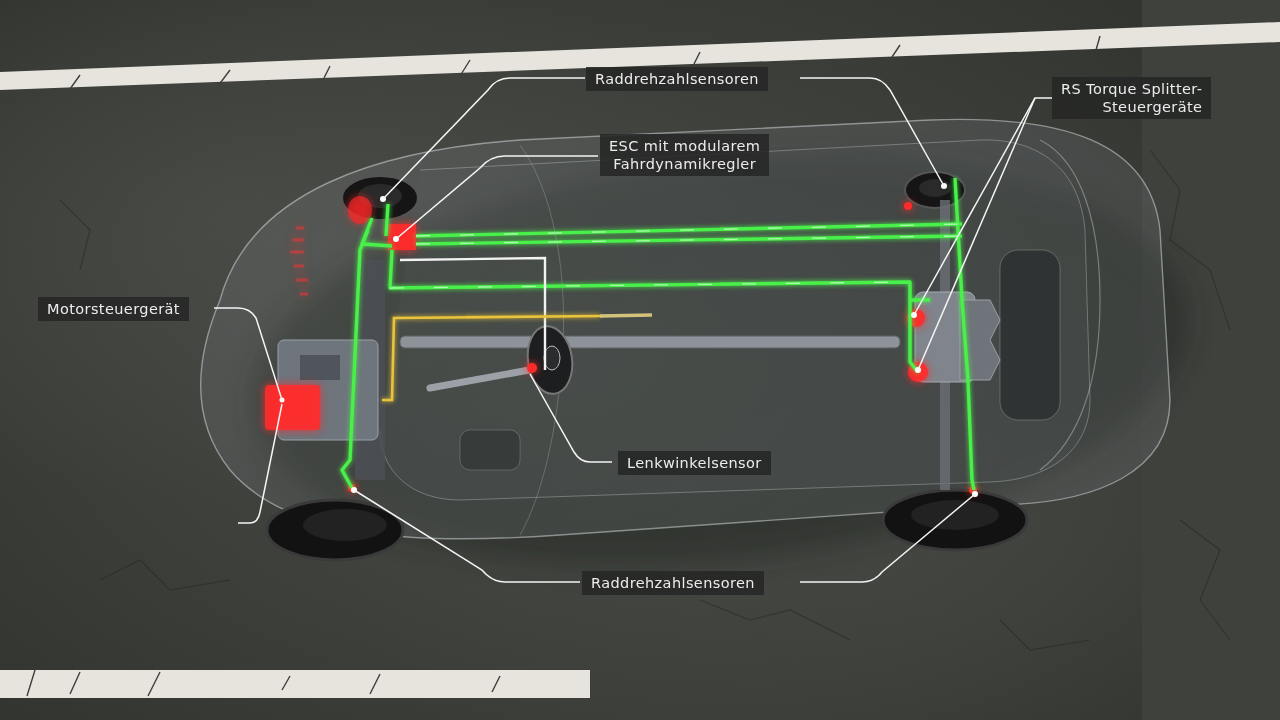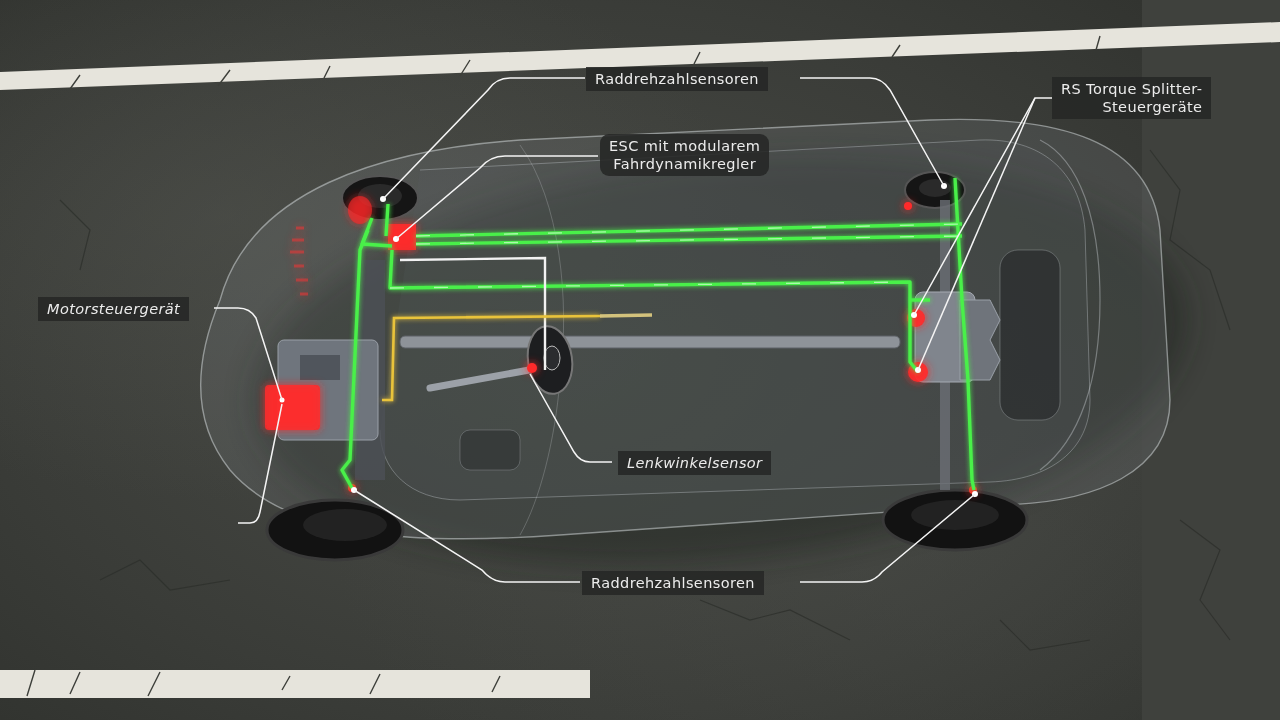"ESC mit modularem" div.label { border-radius: 9px -> none }
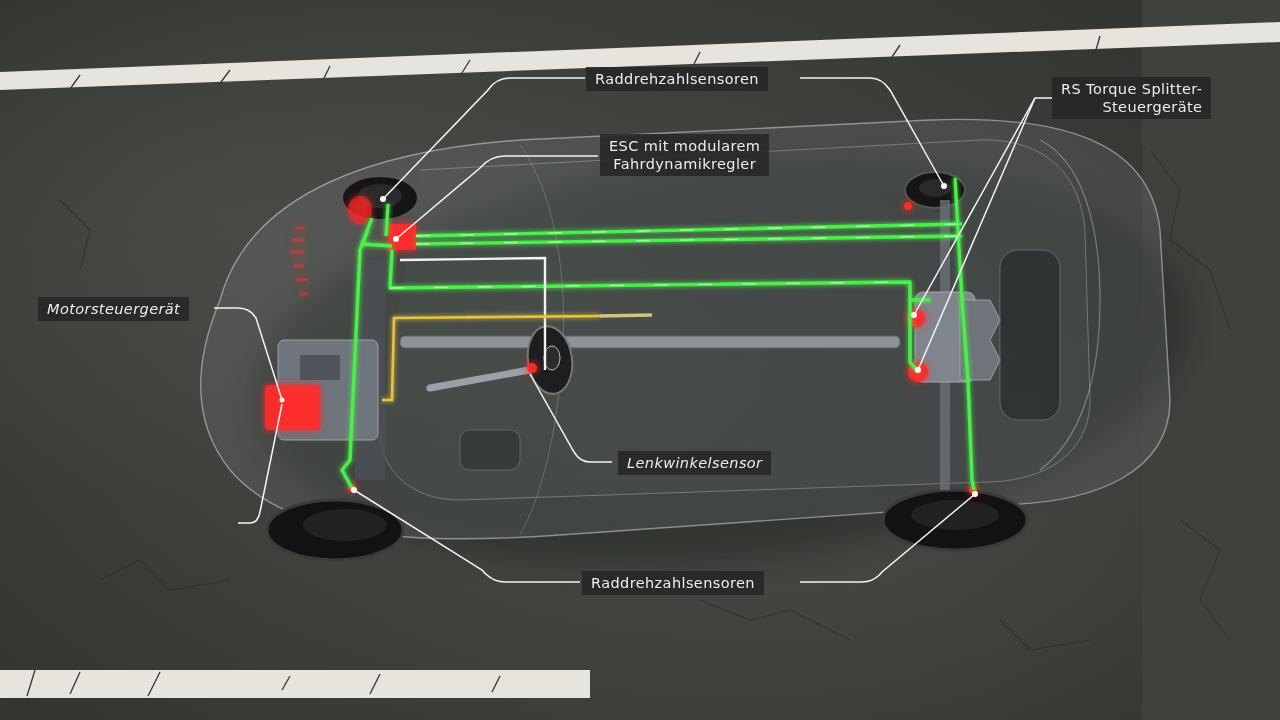"Motorsteuergerät" div.label { font-style: italic -> none }
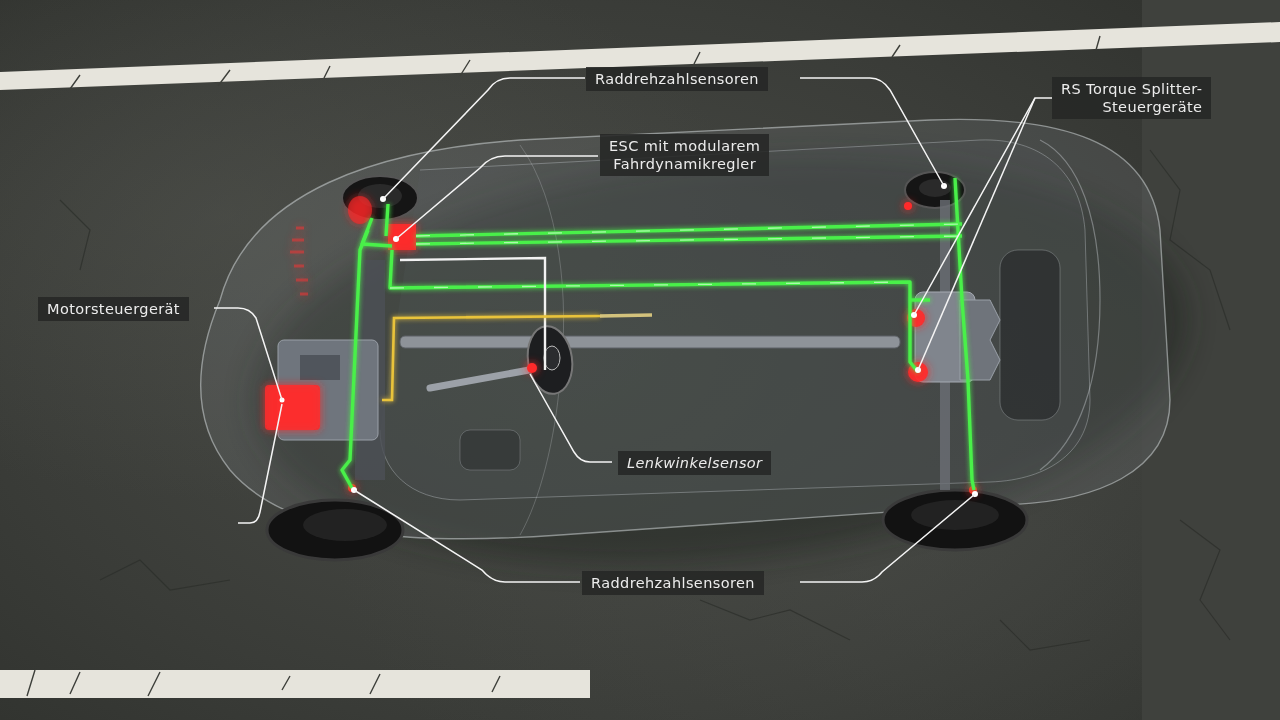"Lenkwinkelsensor" div.label { font-style: italic -> none }
